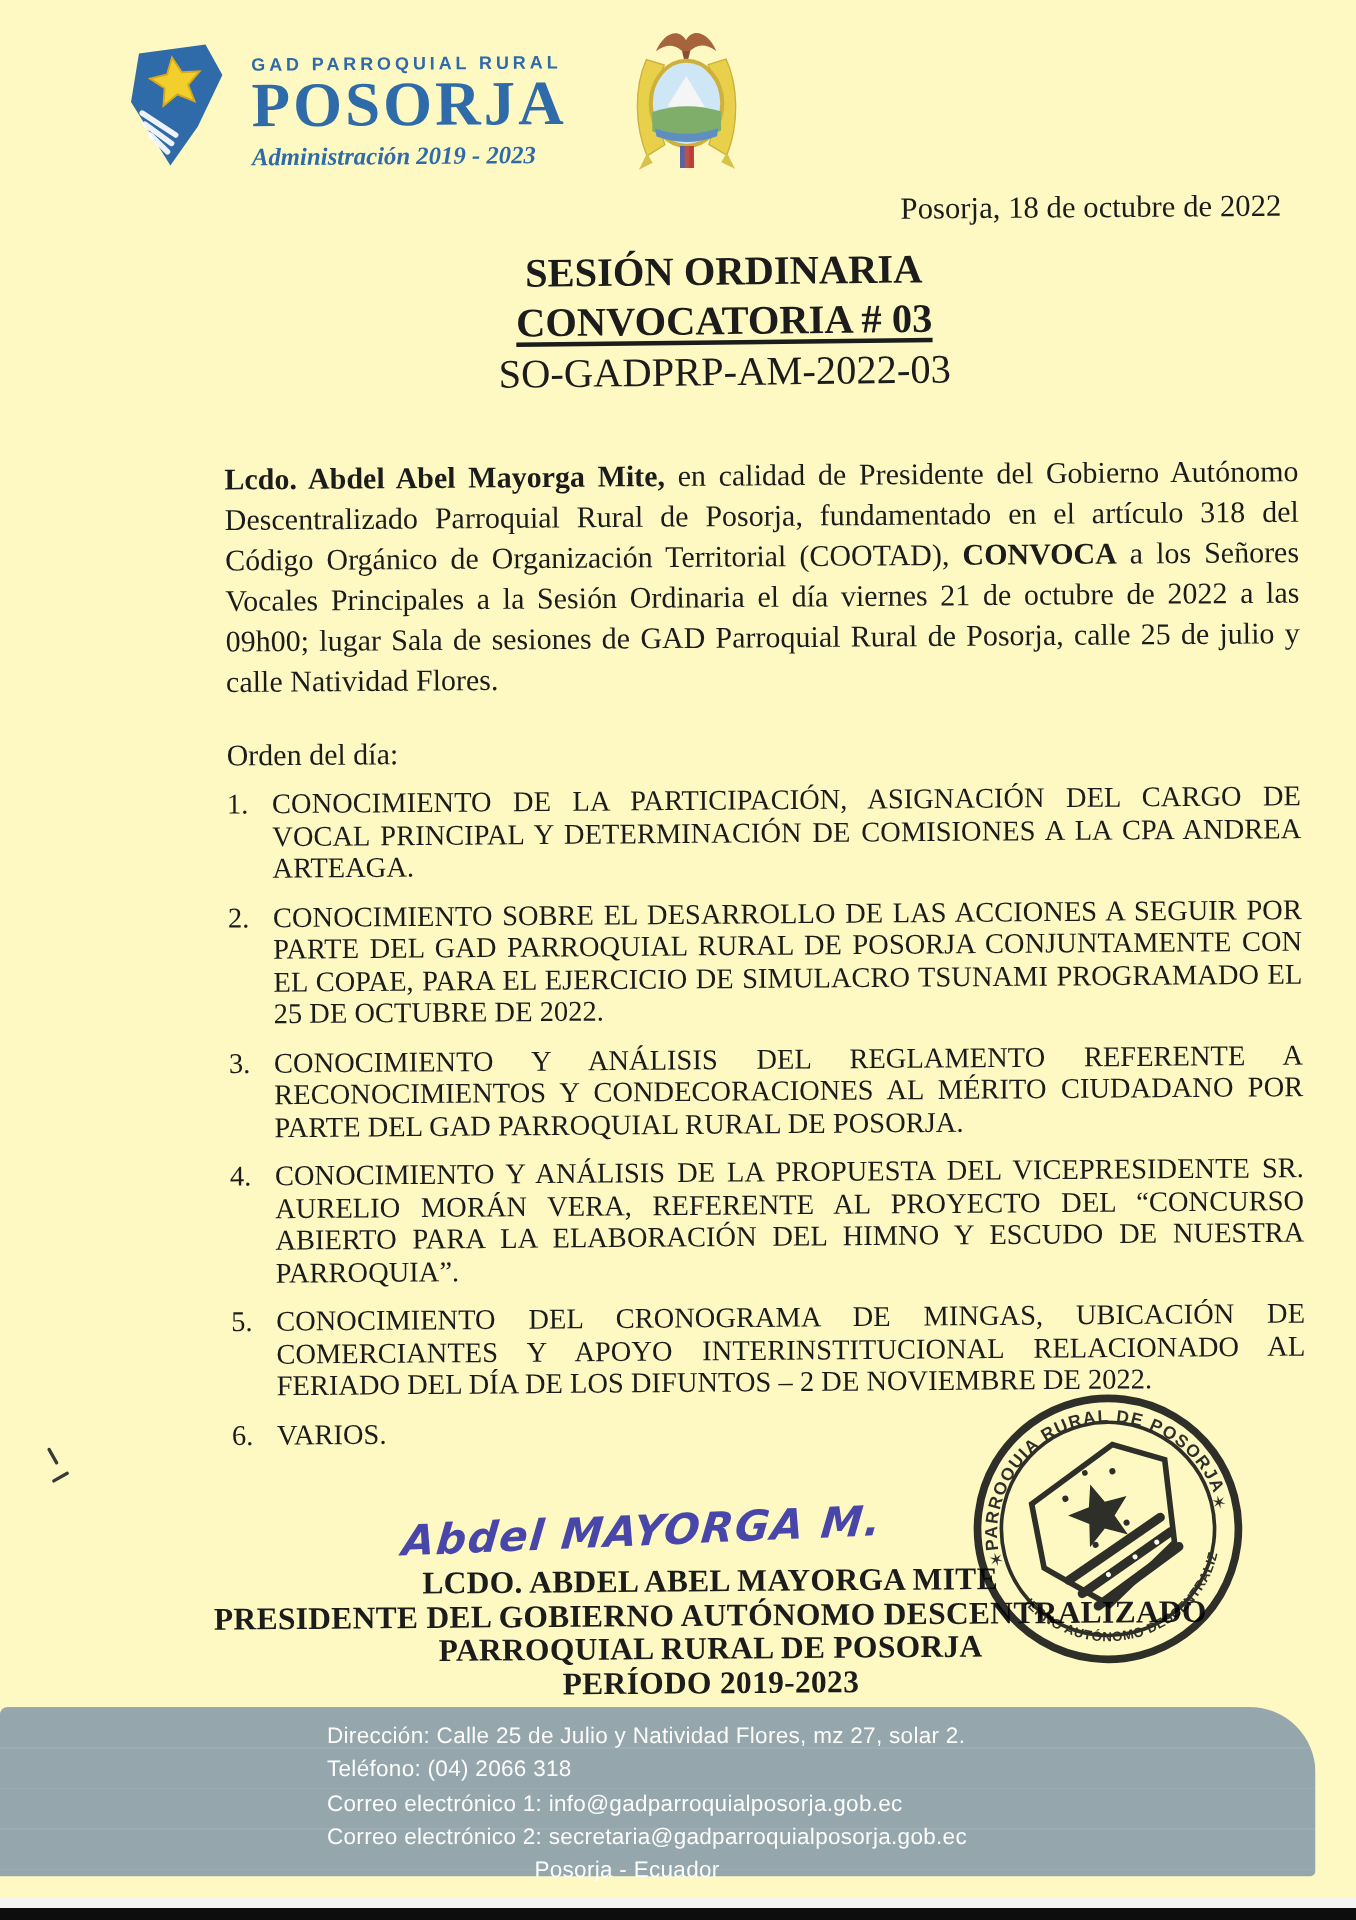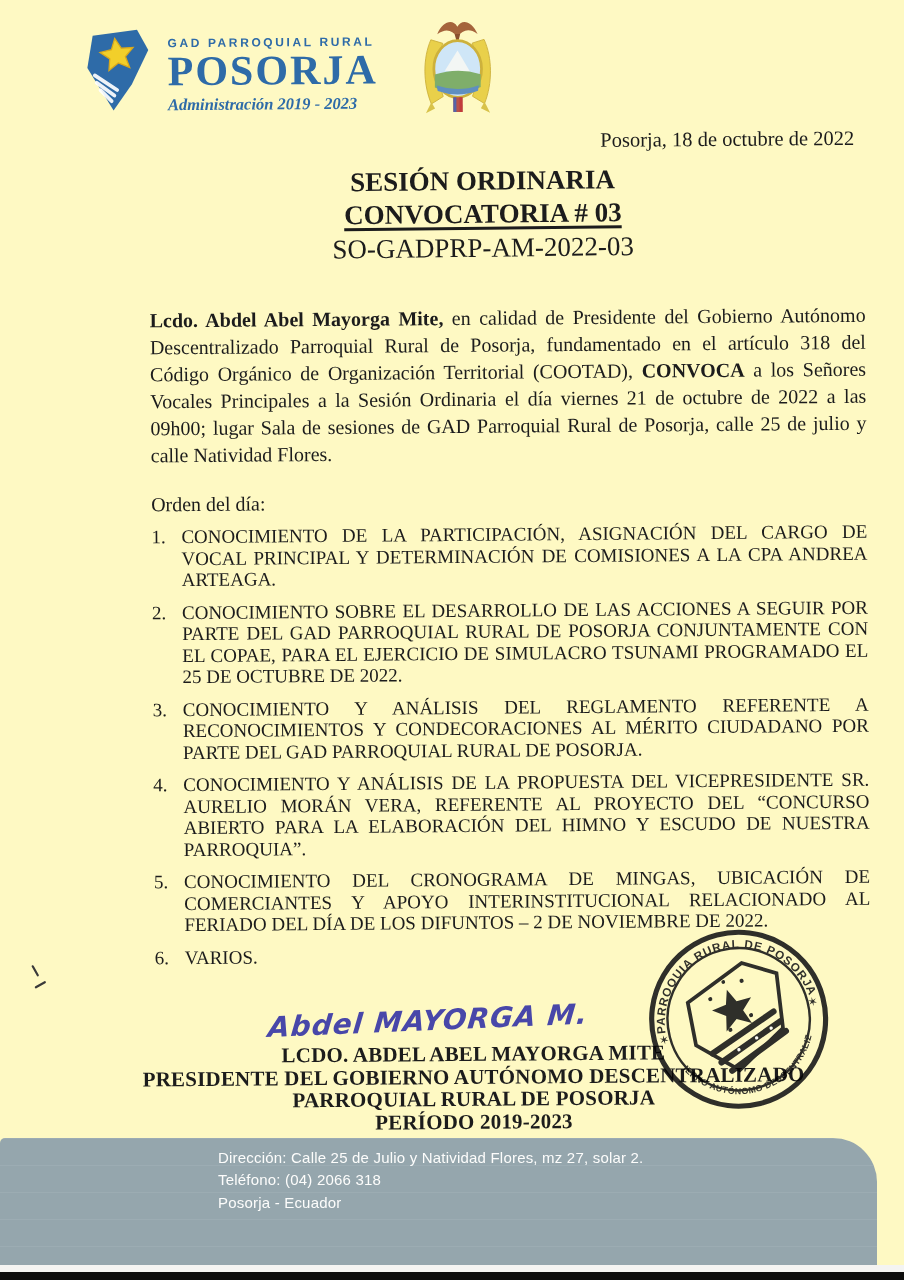"Dirección: Calle 25 de Julio" .band { height: 133px -> 113px }
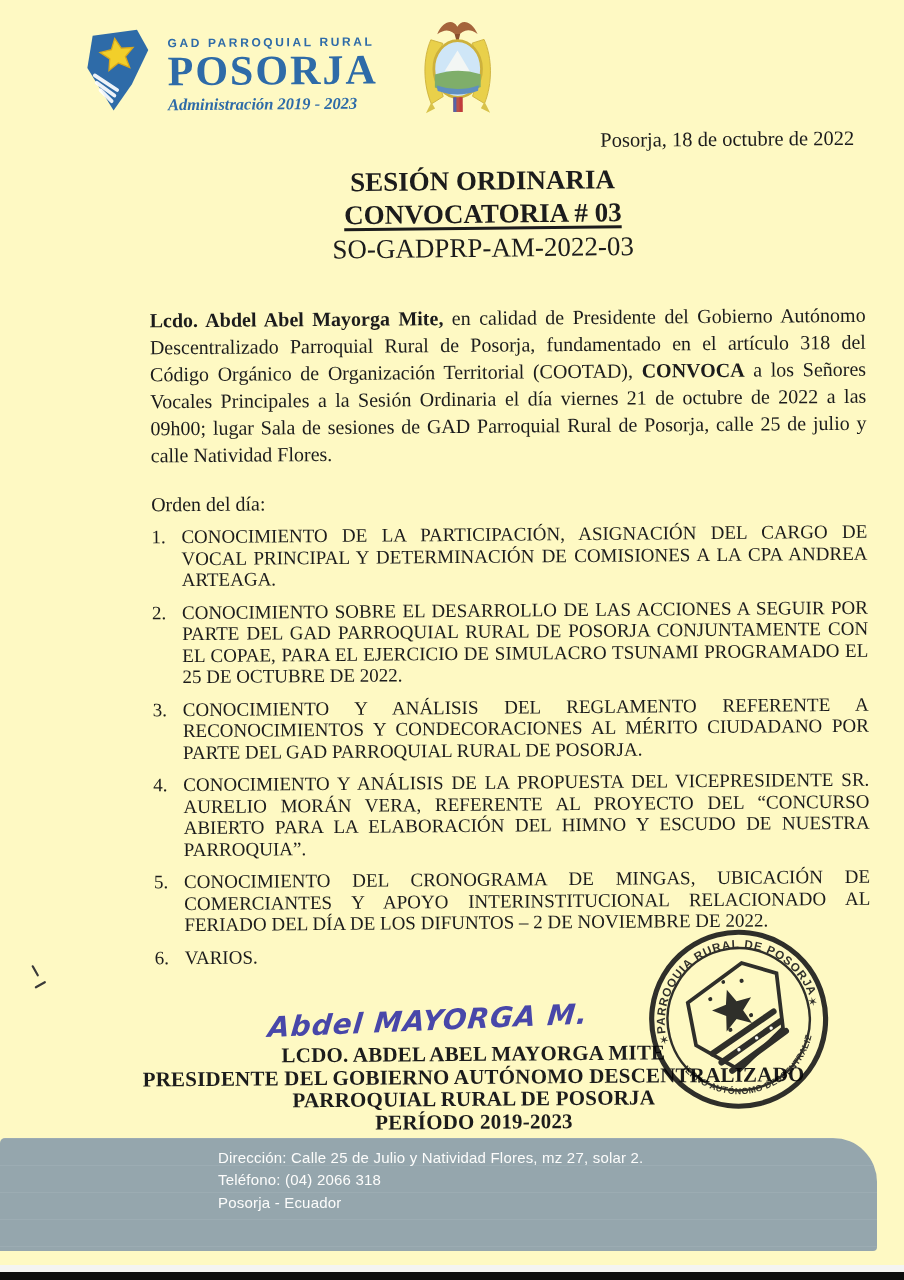"Correo electrónico 1:" div { html: none -> <div>Correo electrónico 1: info@gadparroquialposorja.gob.ec</div> }
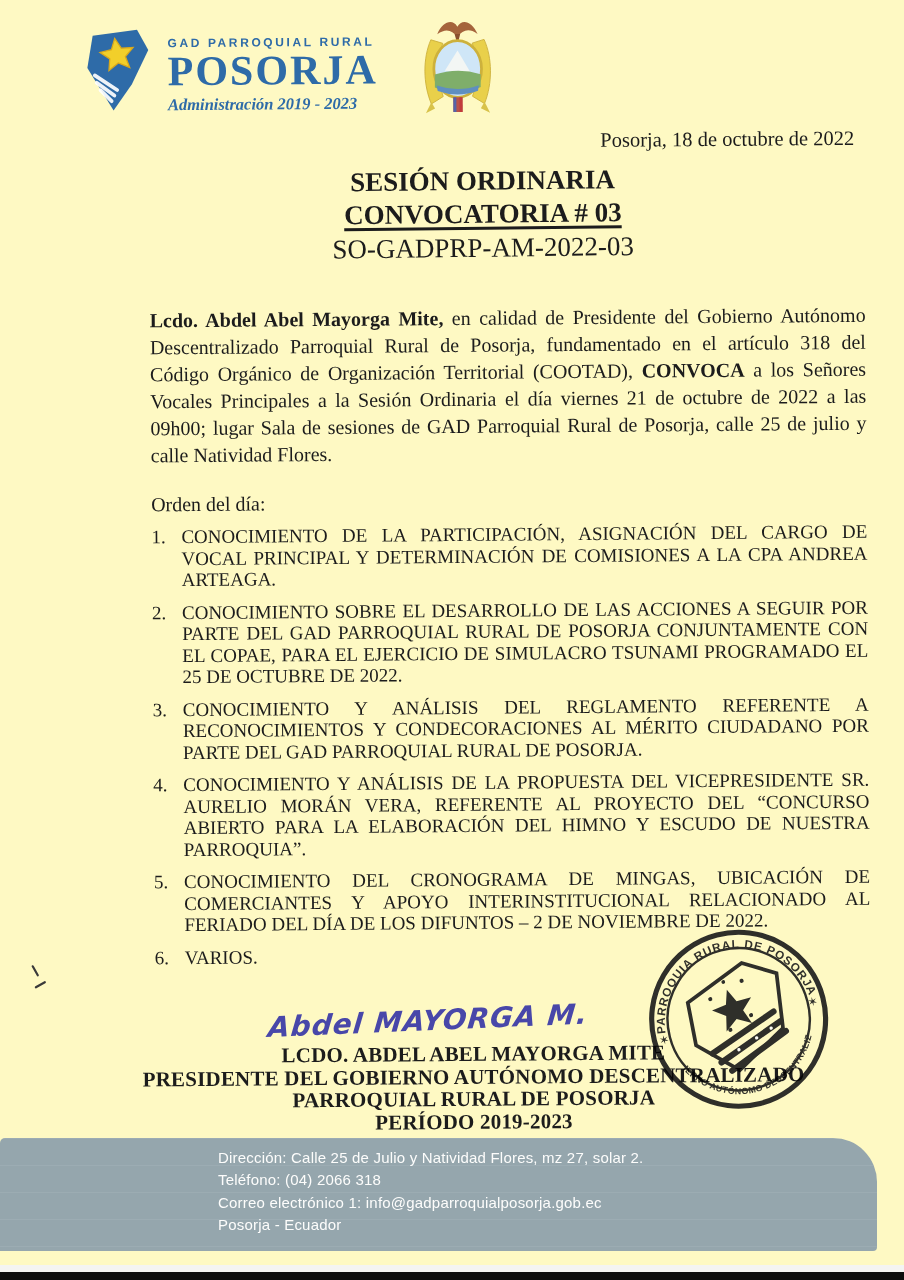"Correo electrónico 2:" div { html: none -> <div>Correo electrónico 2: secretaria@gadparroquialposorja.gob.ec</div> }
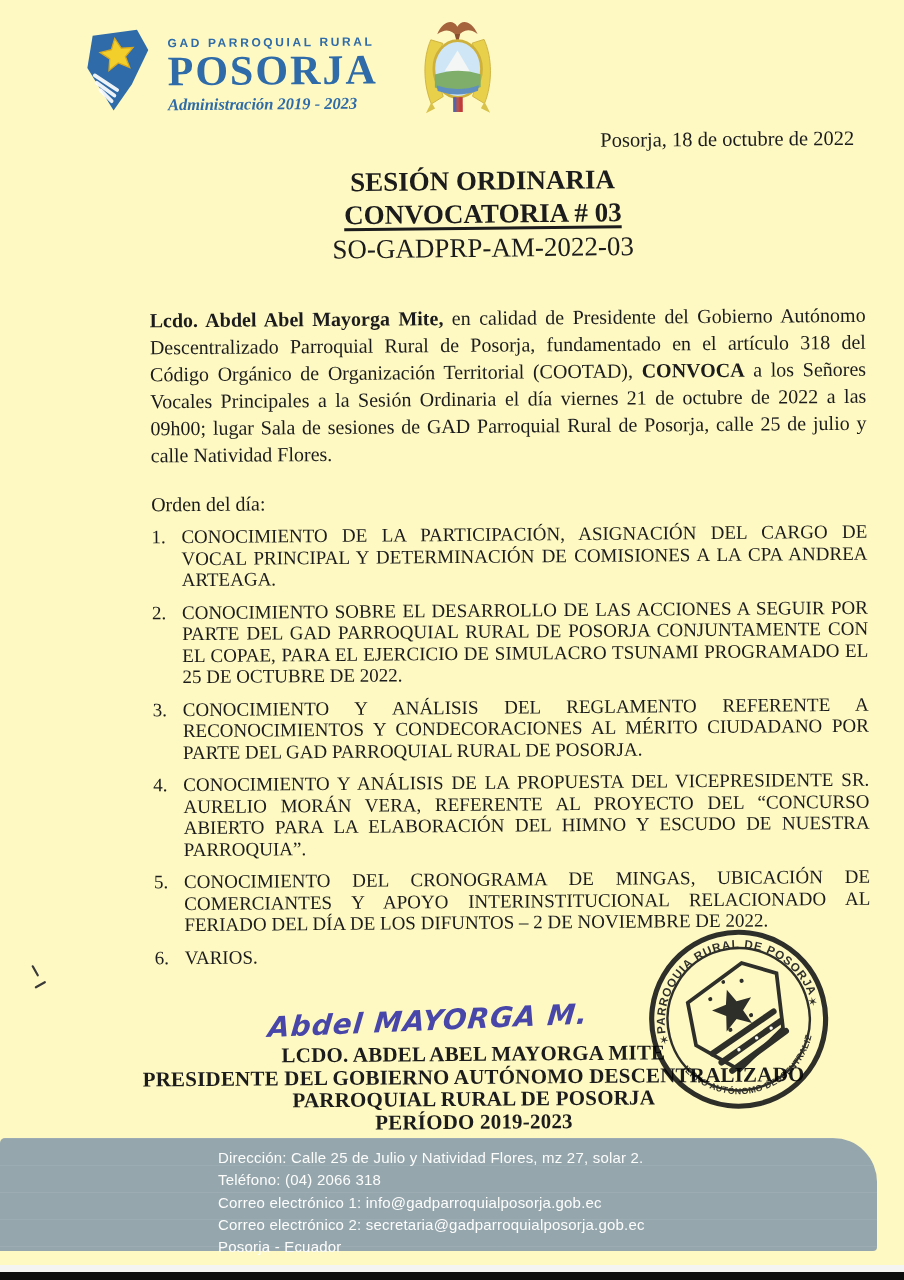"Posorja - Ecuador" .band-text .centered { text-align: left -> center }
